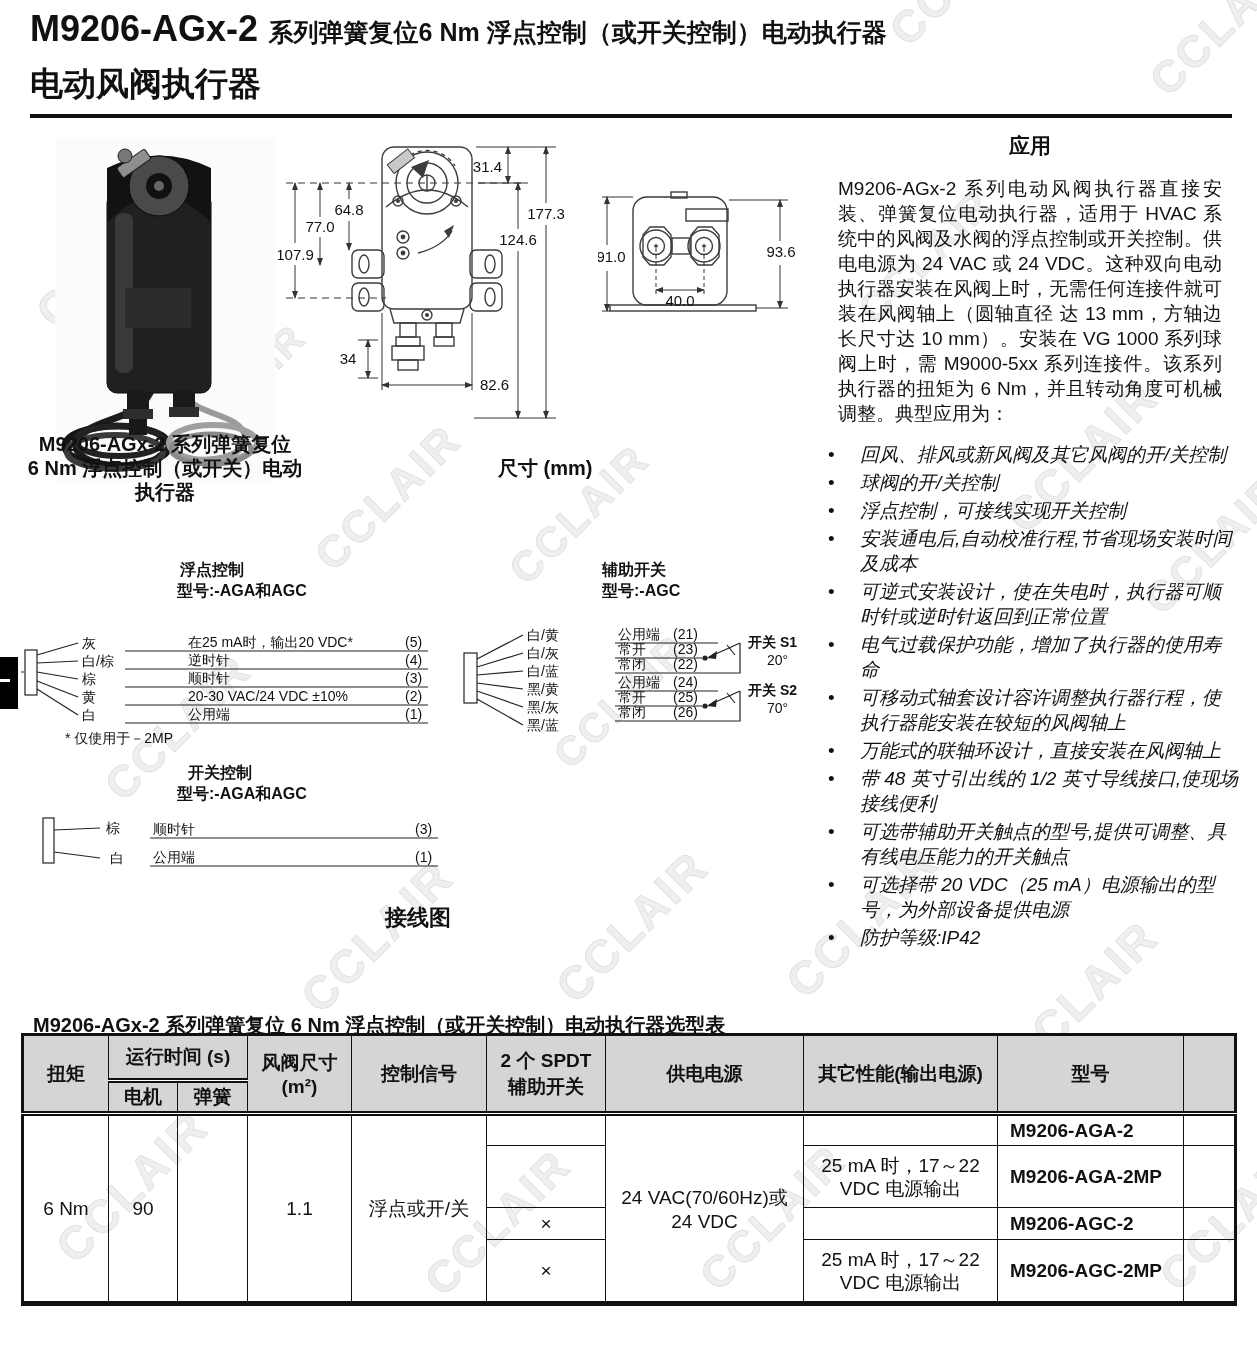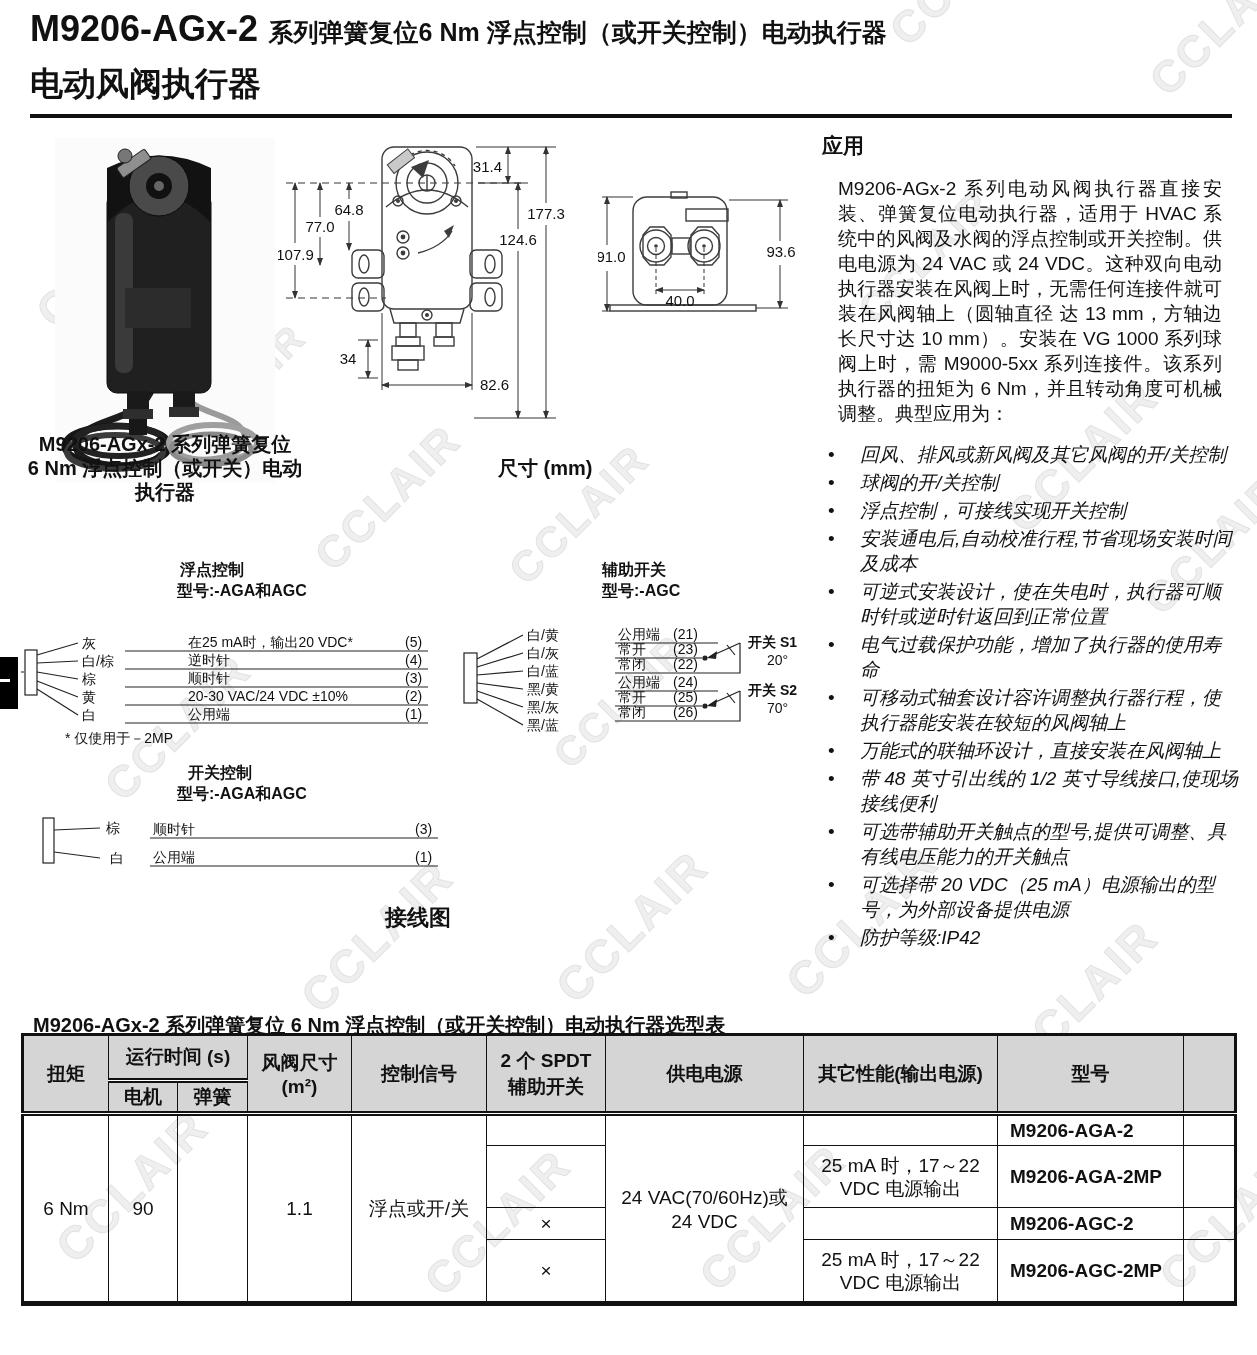"应用" .sec-h { text-align: none -> center }
